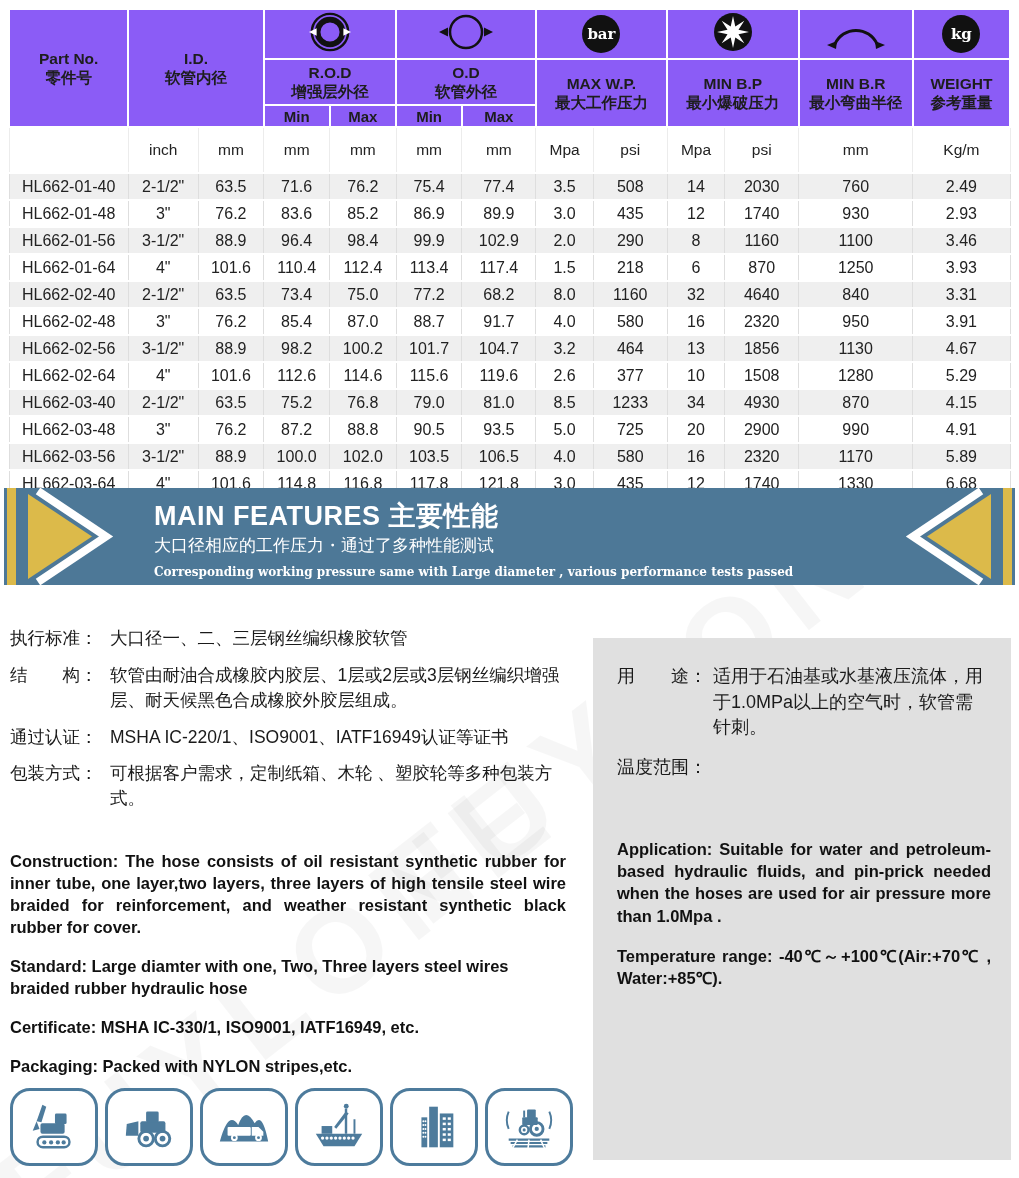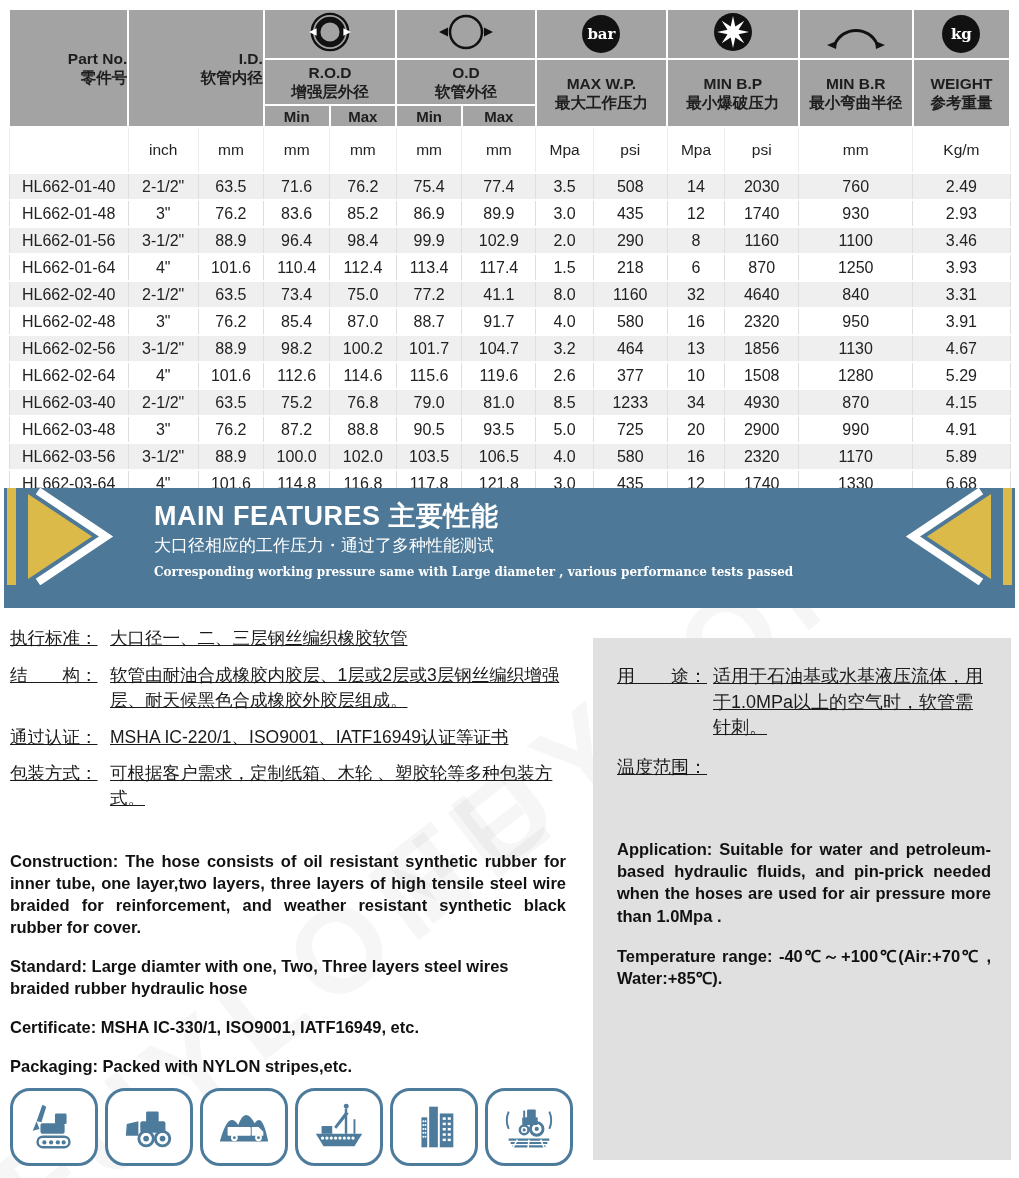"bar" table.spec thead td { background: #a3a3a3 -> #8b5cf6 }
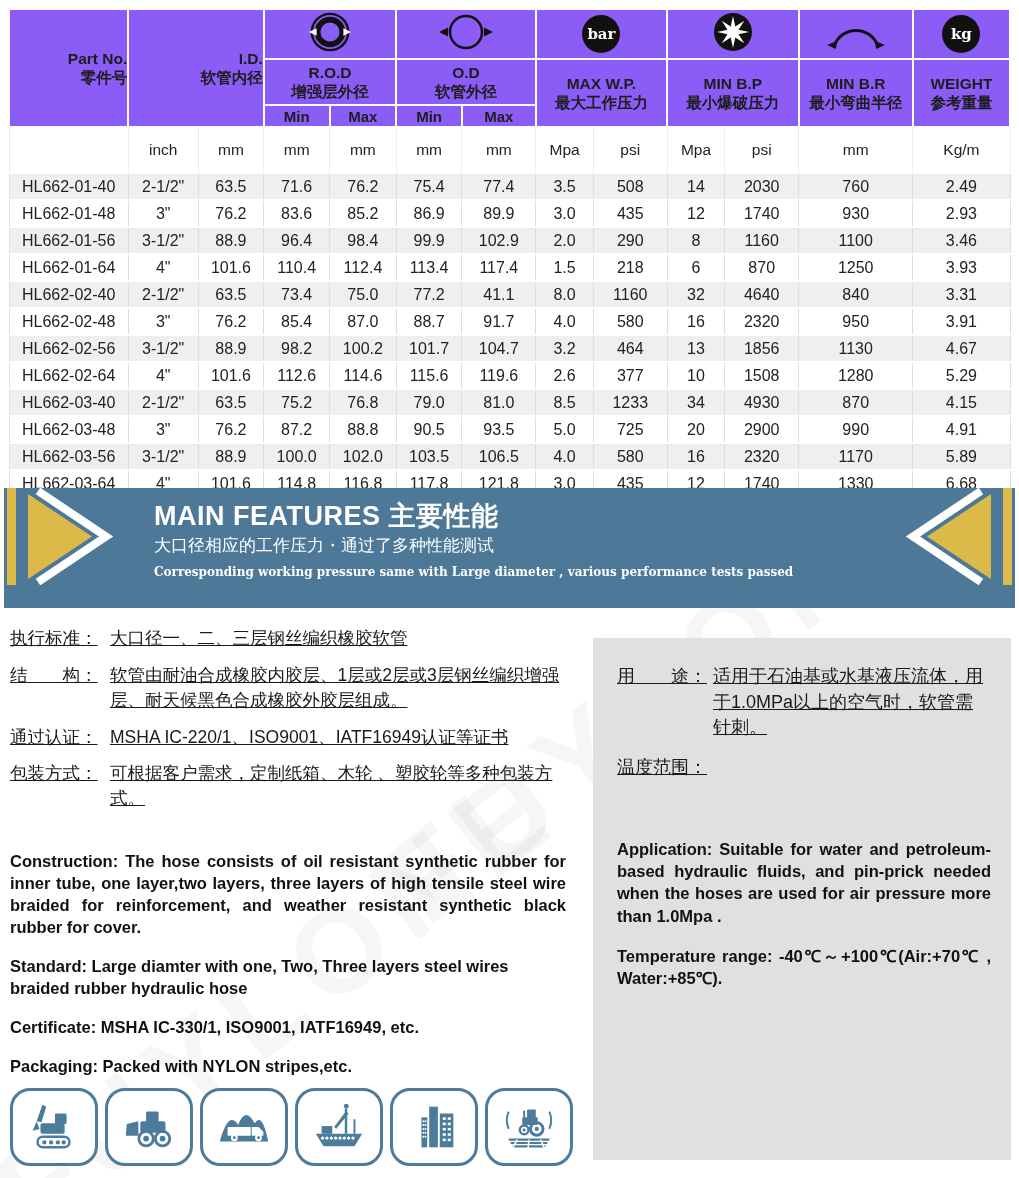"Part No." .hdr-label { text-align: right -> none }
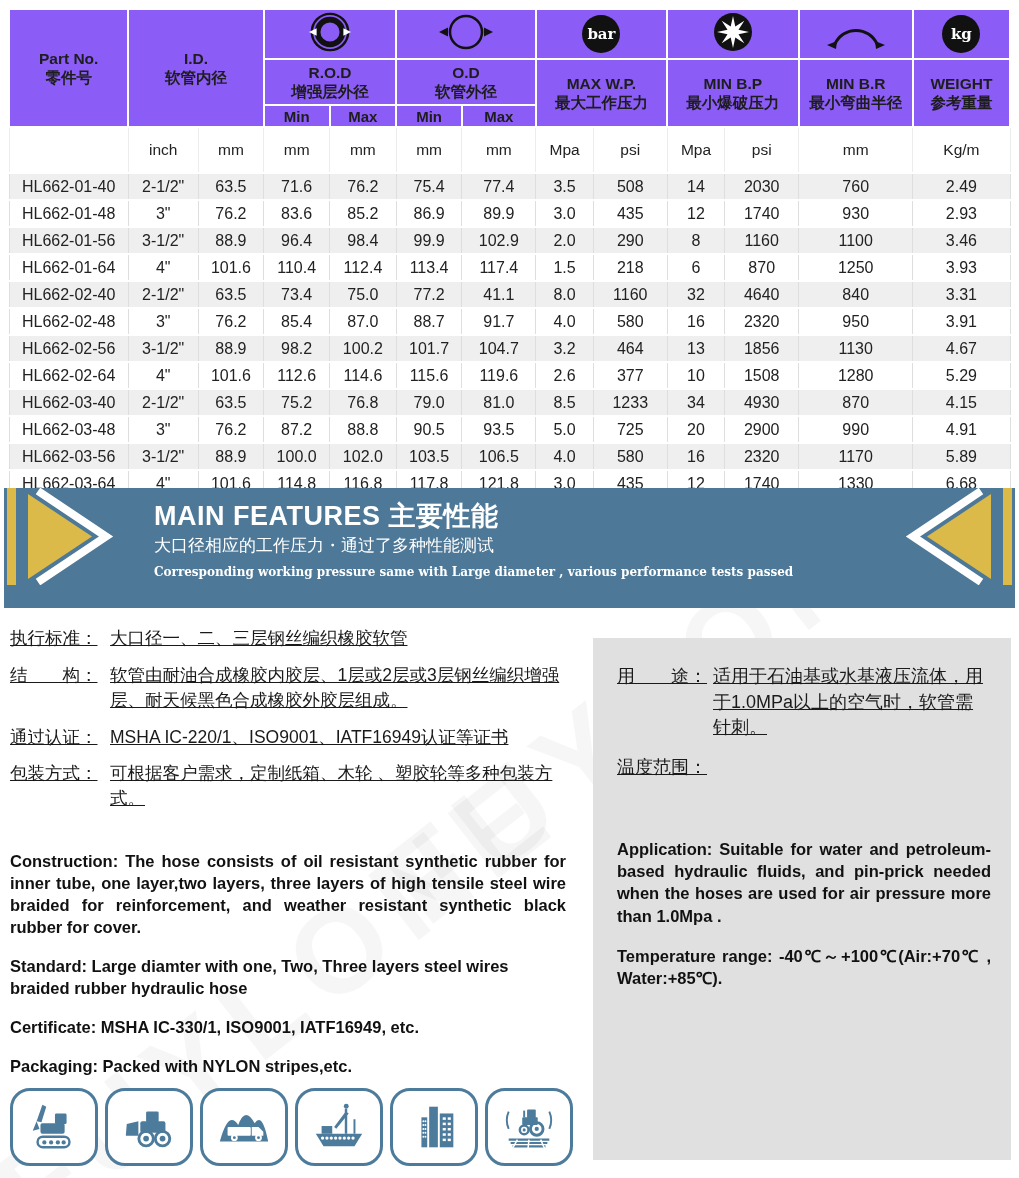"41.1" td { text: 41.1 -> 68.2 }
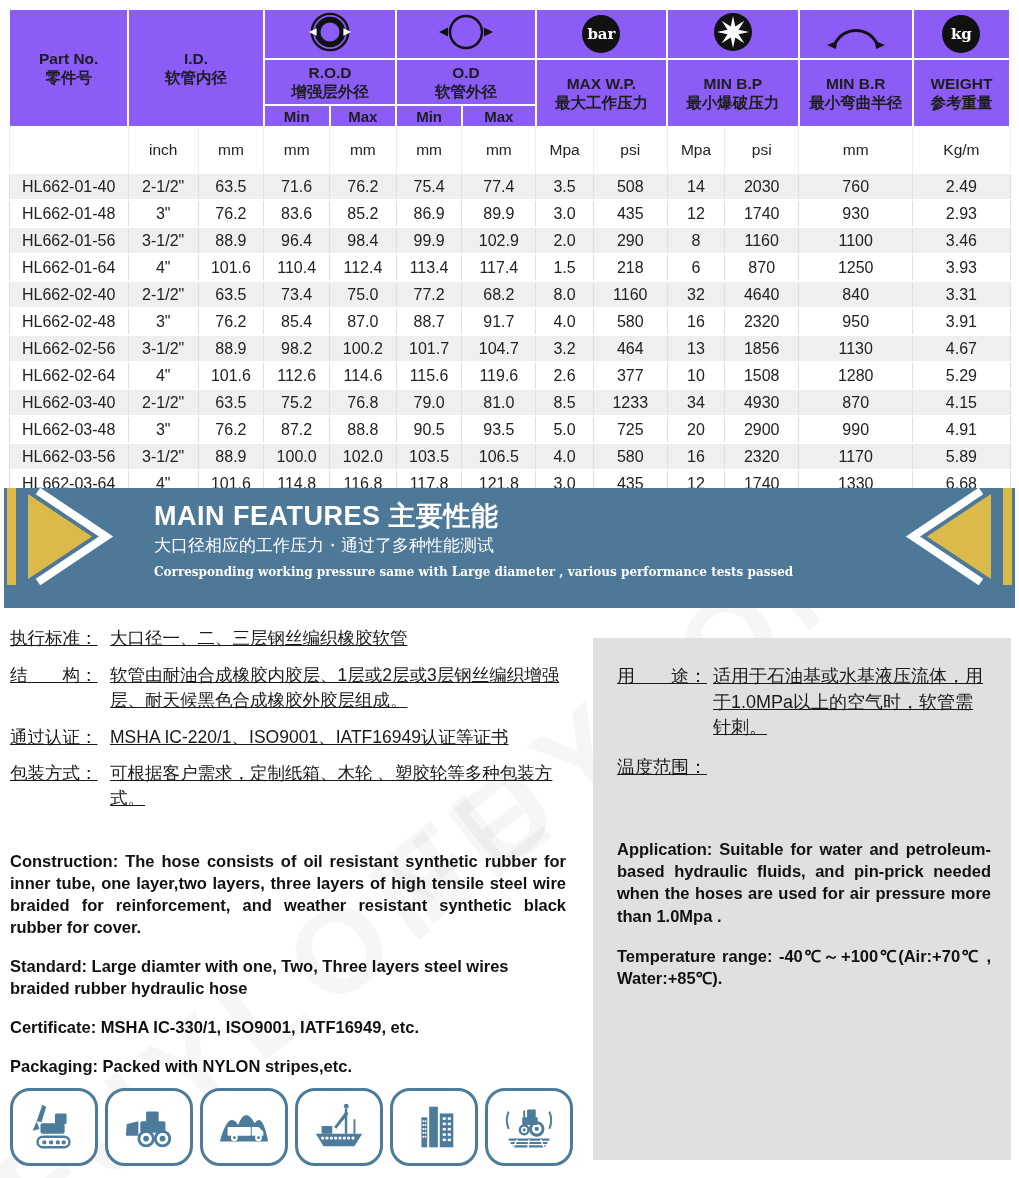"MAIN FEATURES 主要性能" .banner { height: 120px -> 97px }
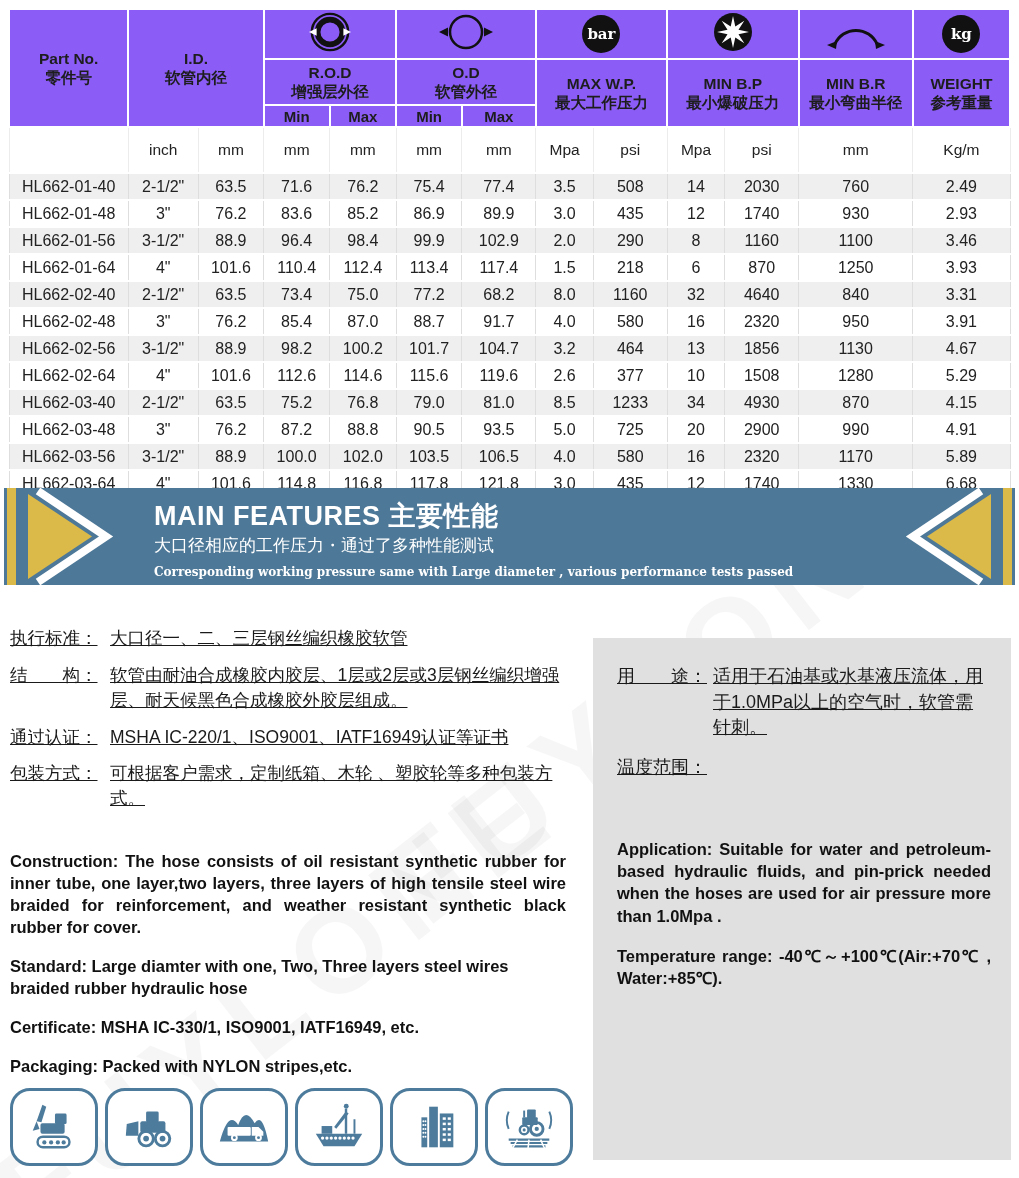"执行标准：" .spec-item { text-decoration: underline -> none }
